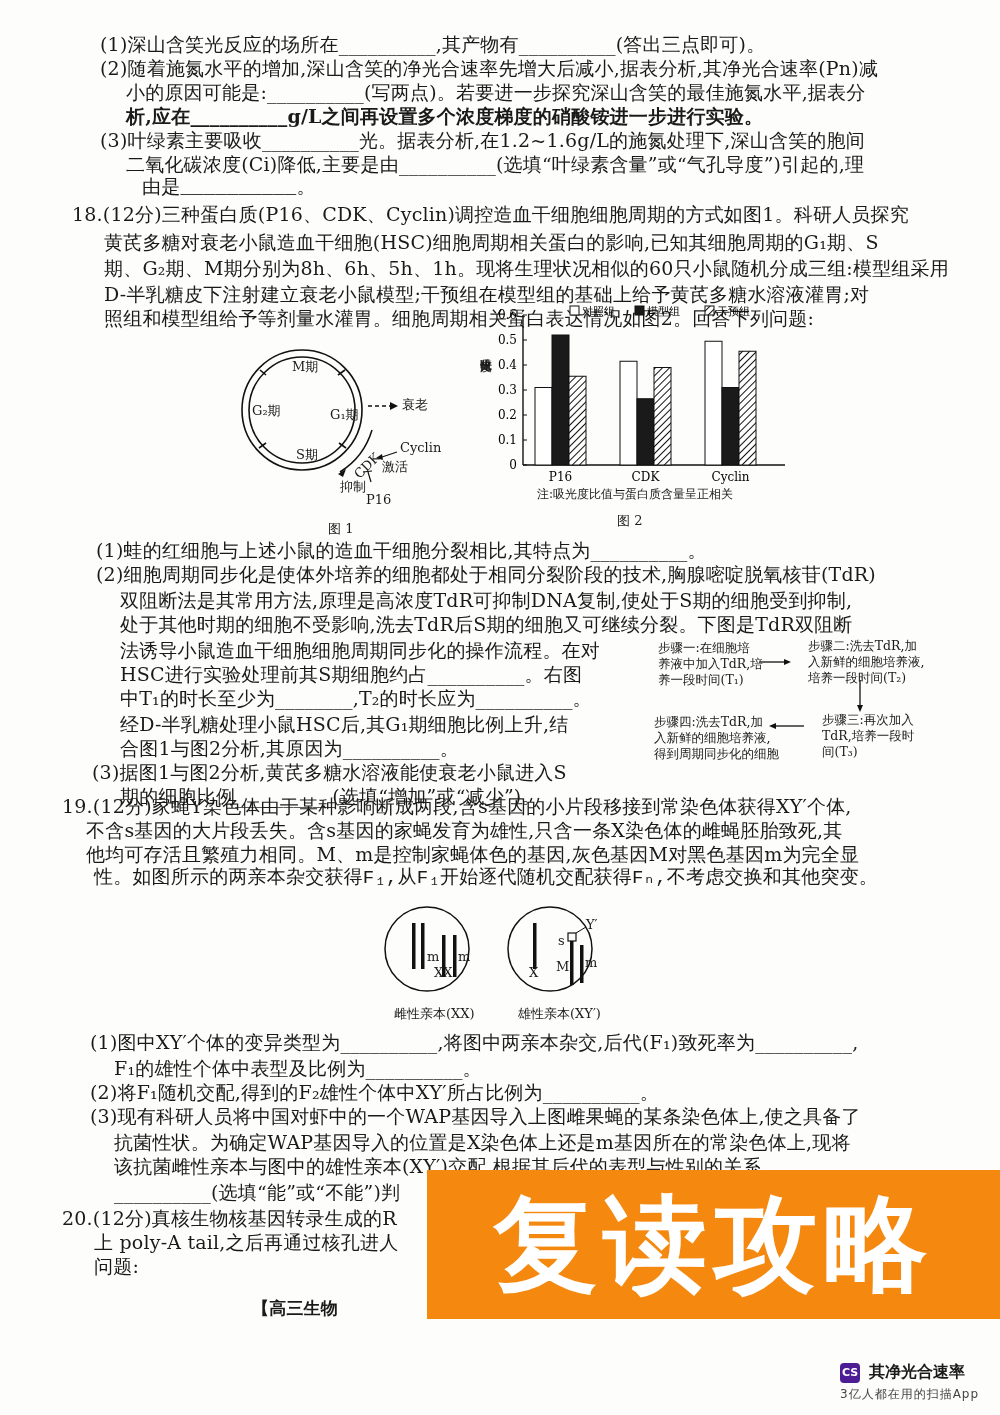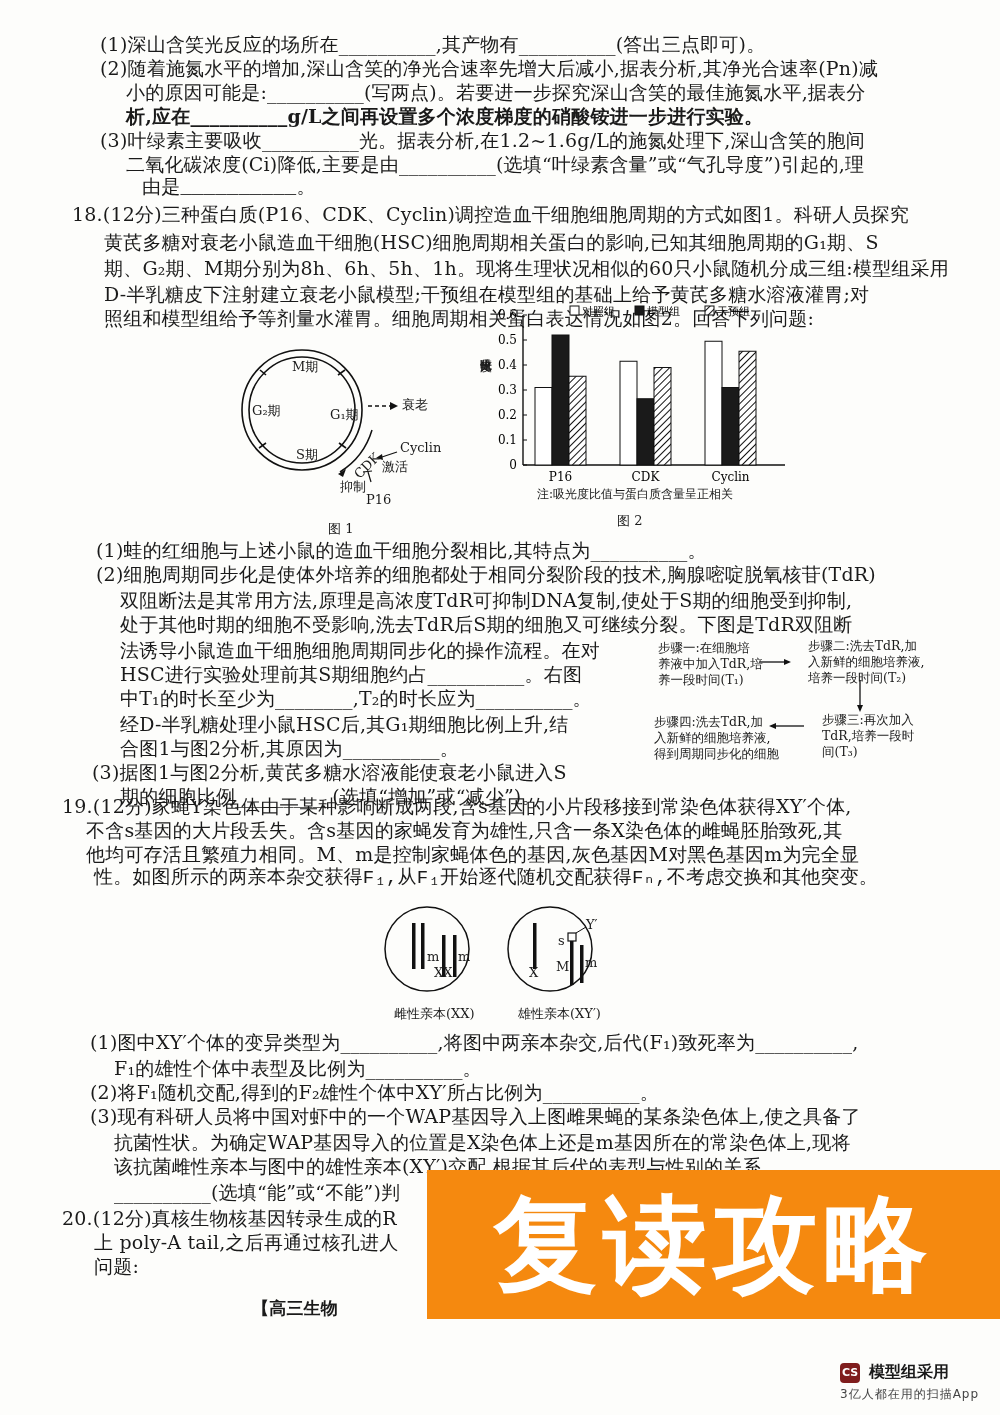"CS" .cs-badge { background: #7f1d1d -> #4c1d95 }
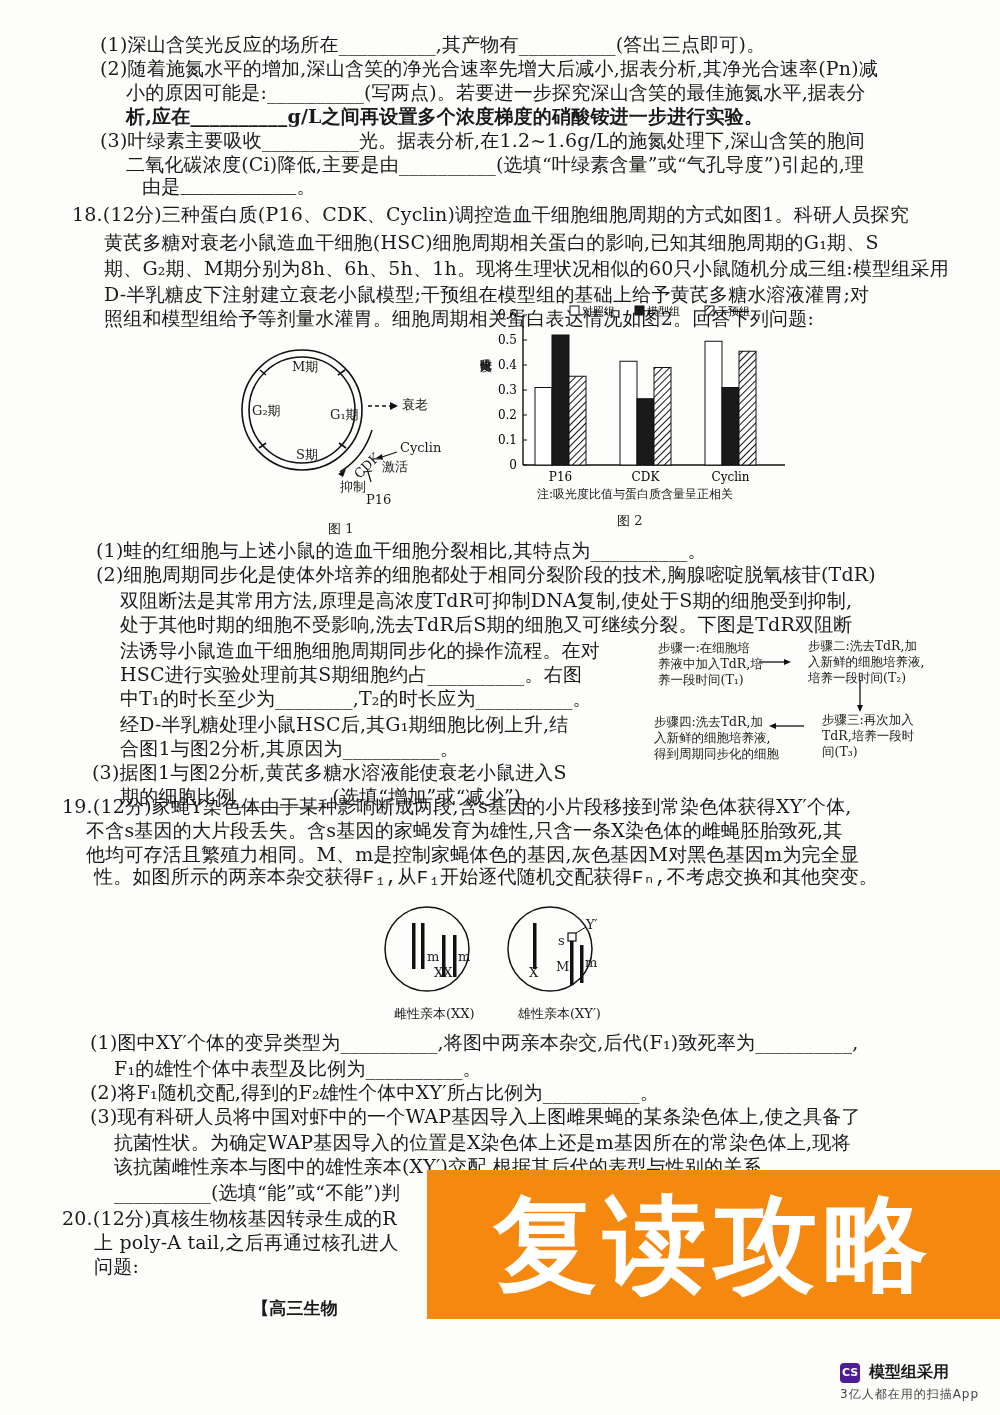"模型组采用" span.cs-name { text: 模型组采用 -> 其净光合速率 }
